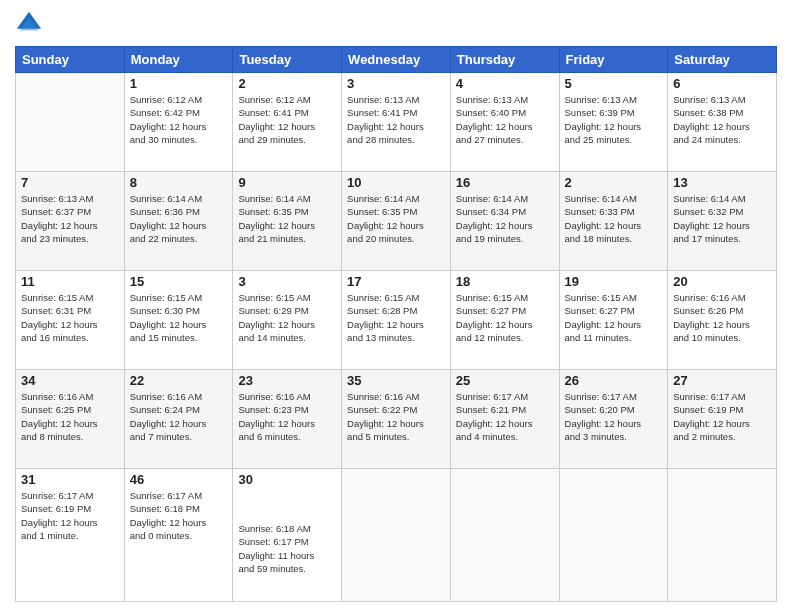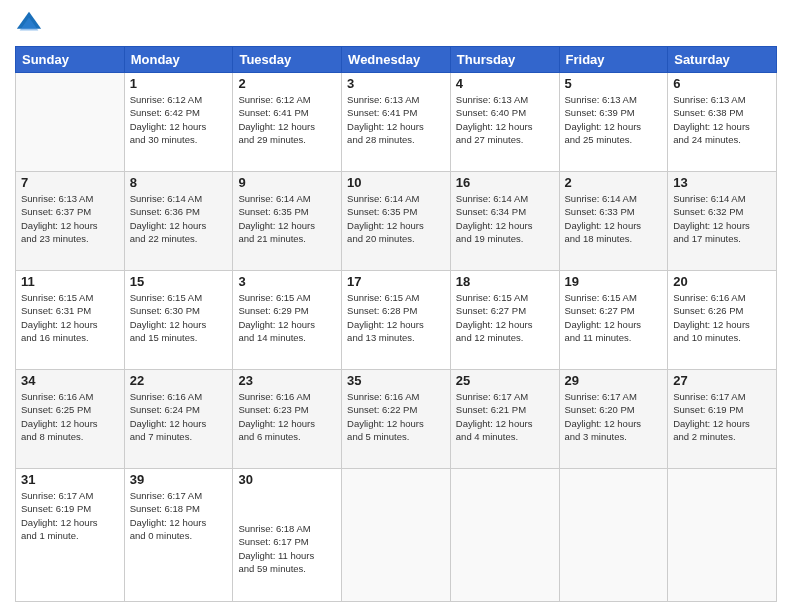"29" span.day-num { text: 29 -> 26 }
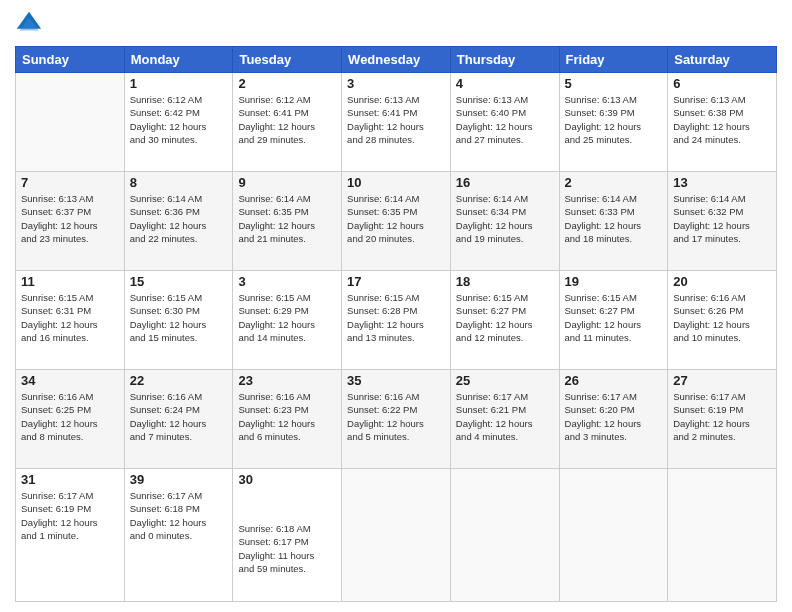"39" span.day-num { text: 39 -> 46 }
